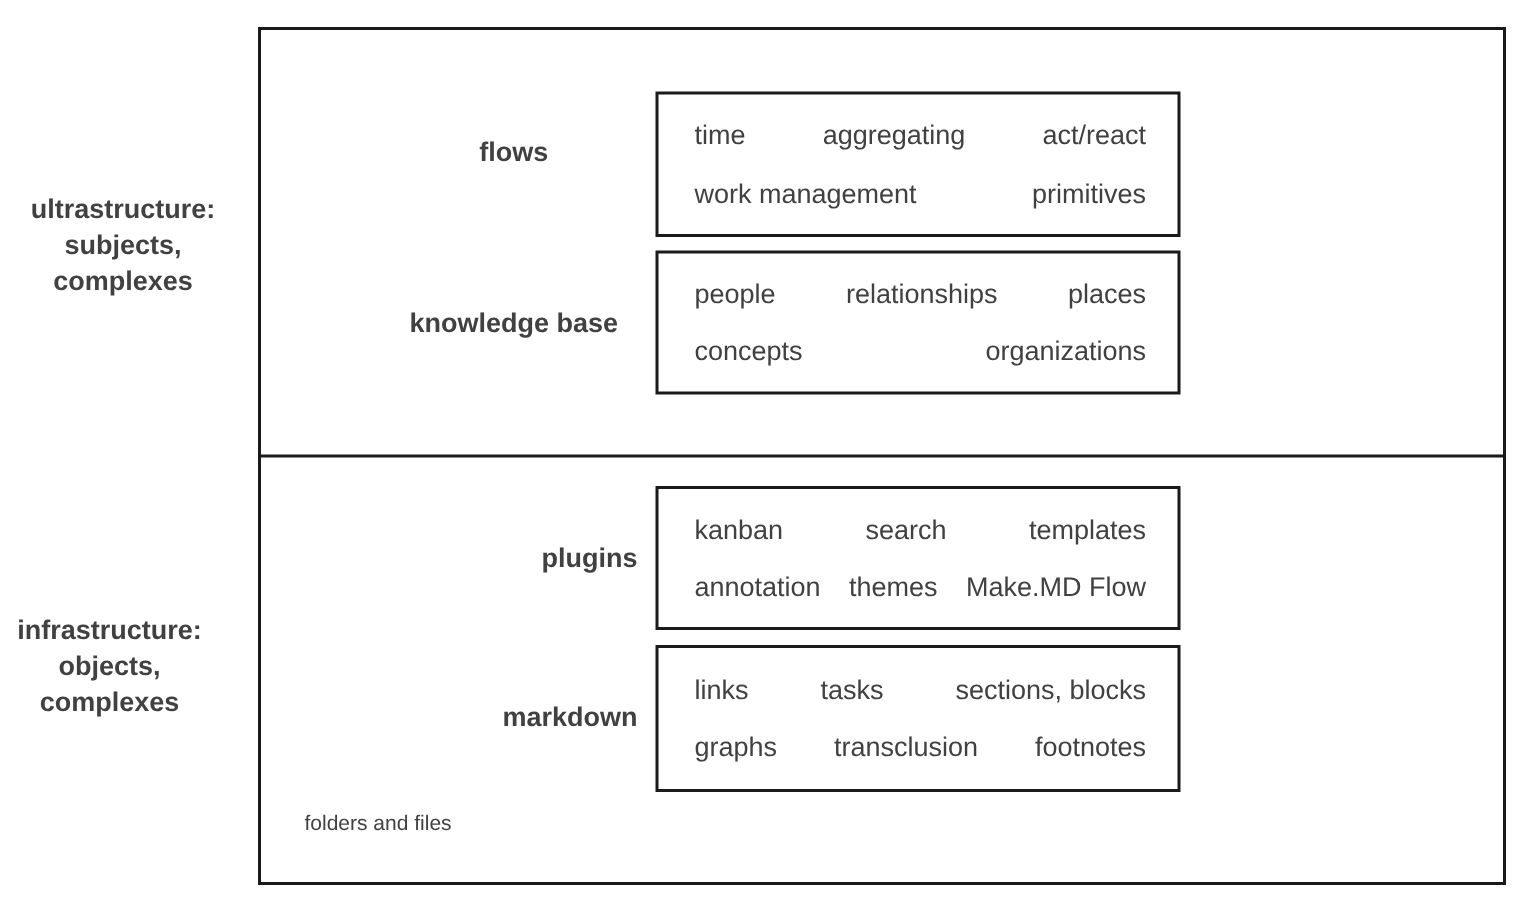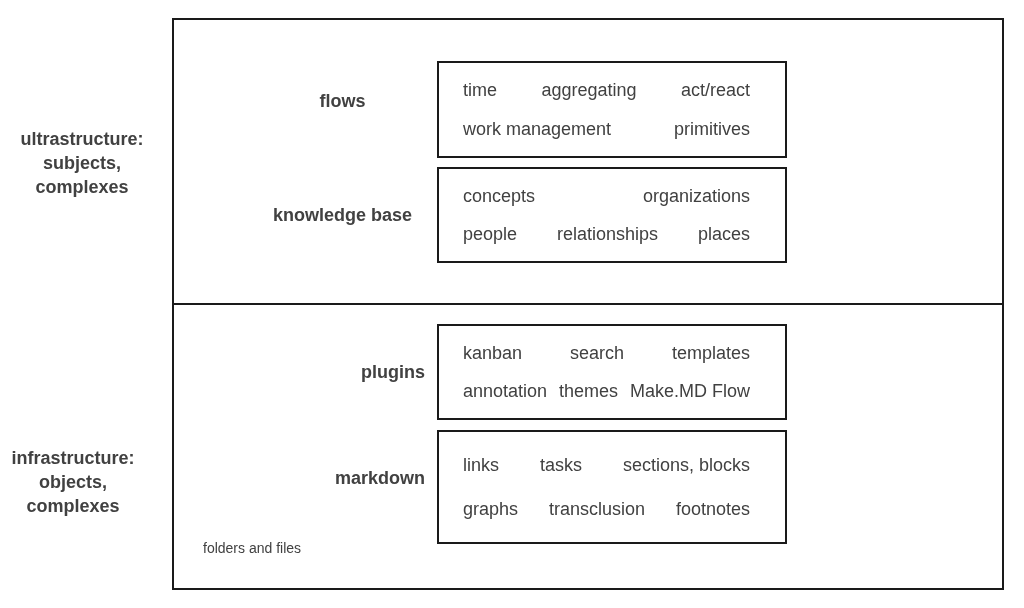"time" .term-box { padding: 0 35px 0 24px -> 0 21px 0 24px }
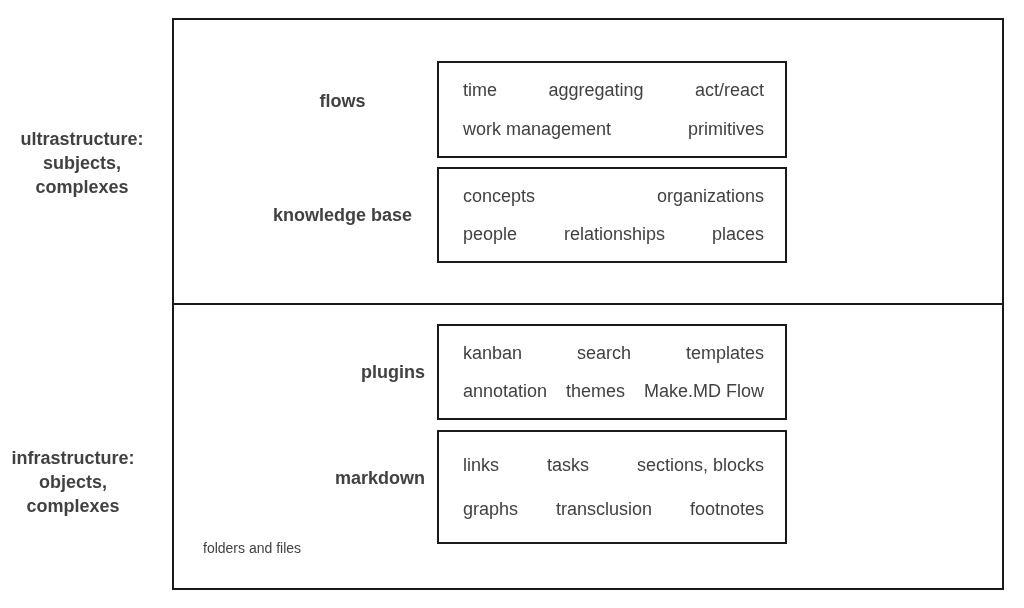"concepts" div.term-row { order: before "people" -> after "people" }
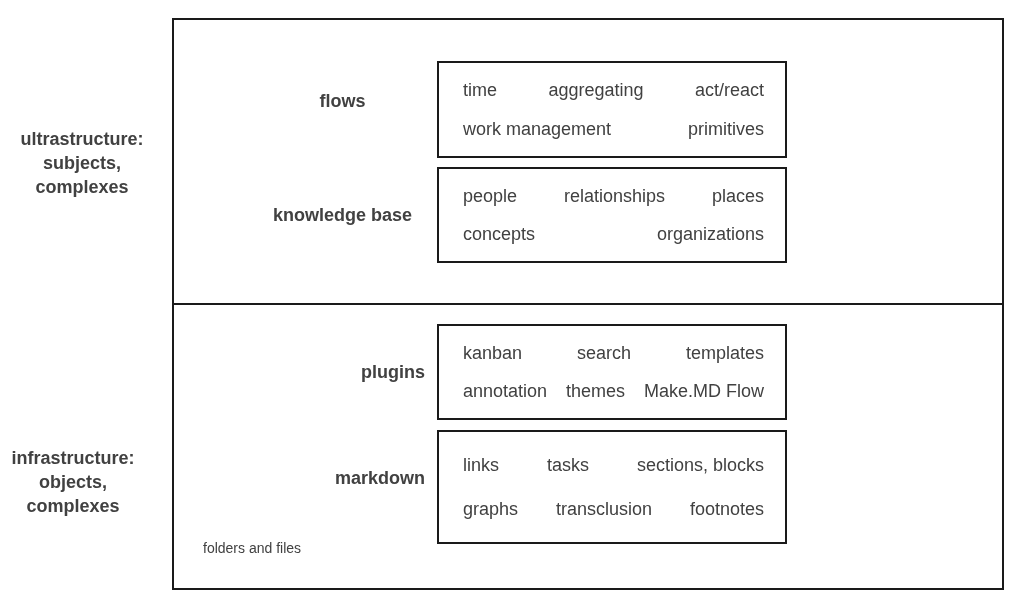"infrastructure:" .left-label.infra { margin-top: 38px -> none }
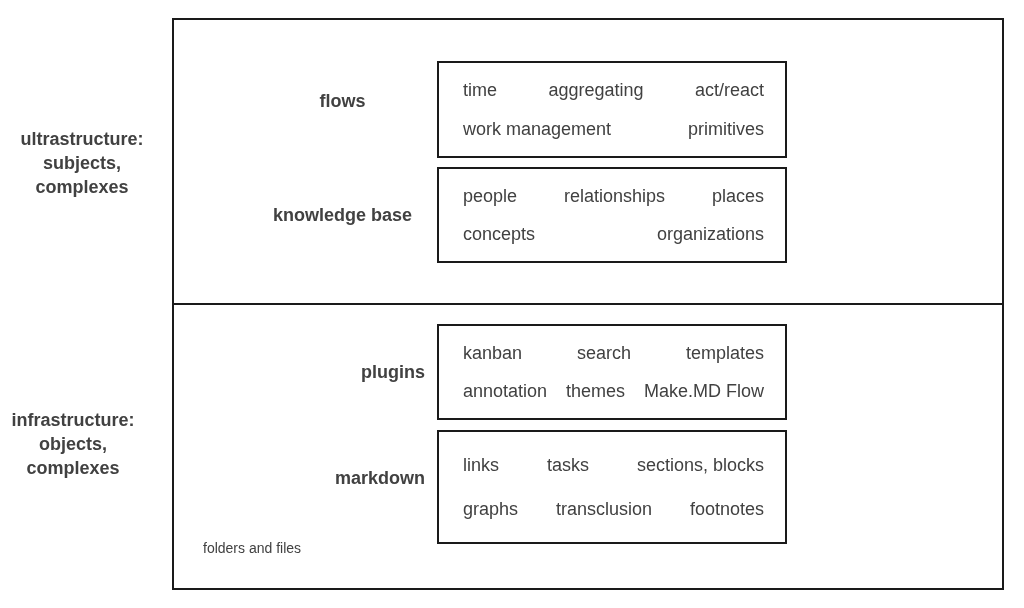"links" .box-markdown { height: 114px -> 98px }
